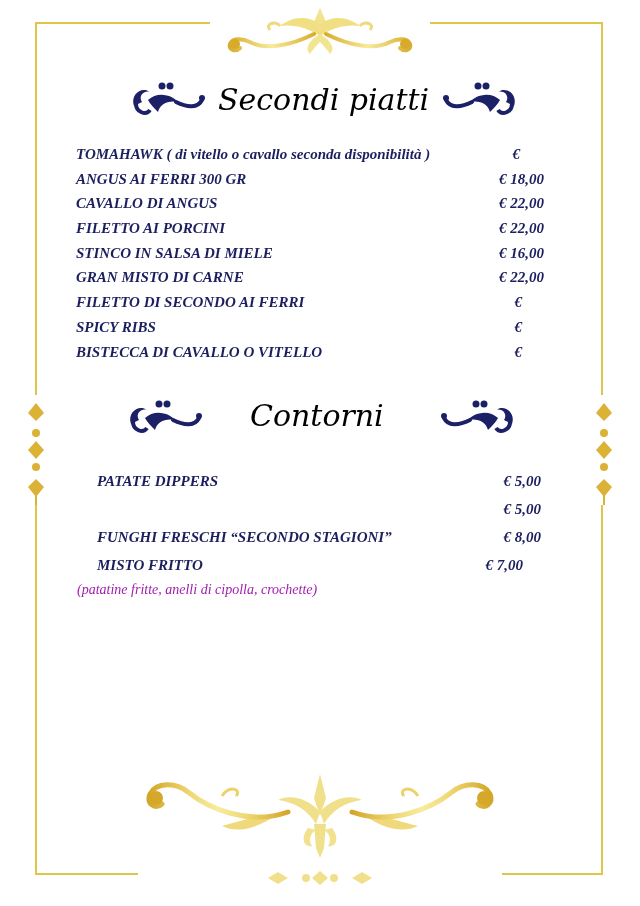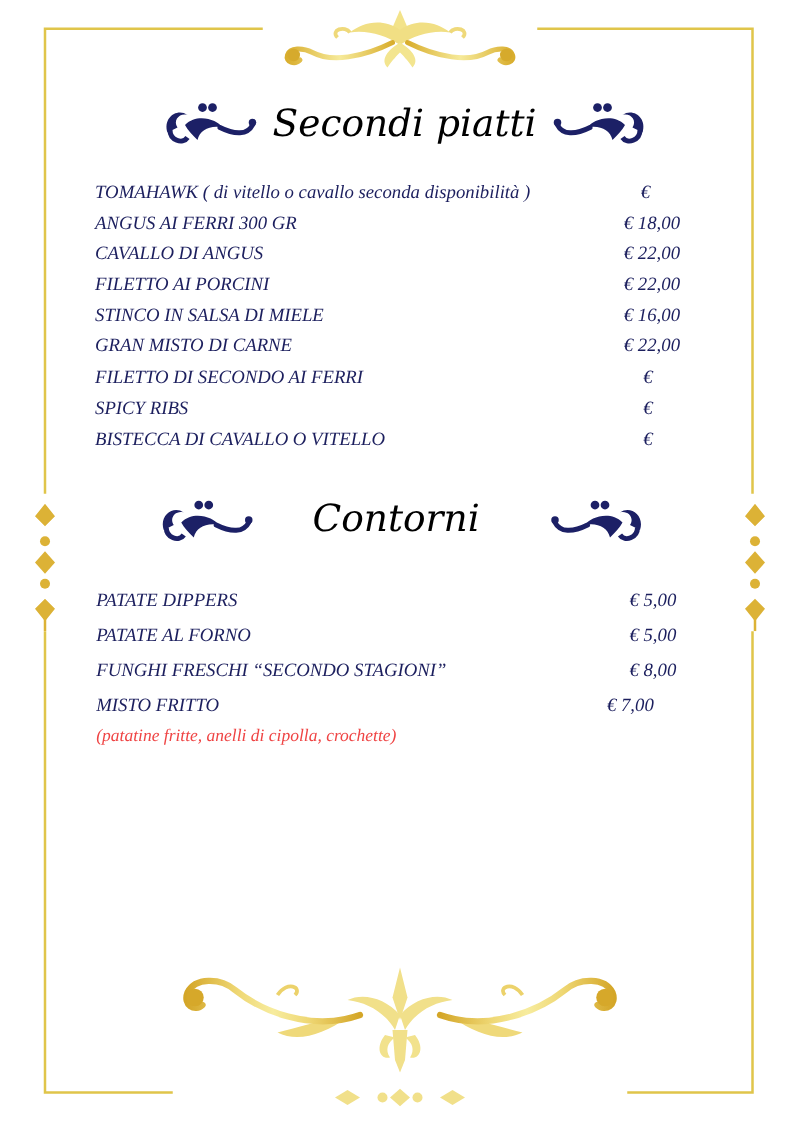"TOMAHAWK ( di vitello o" .menu-row { font-weight: none -> bold }
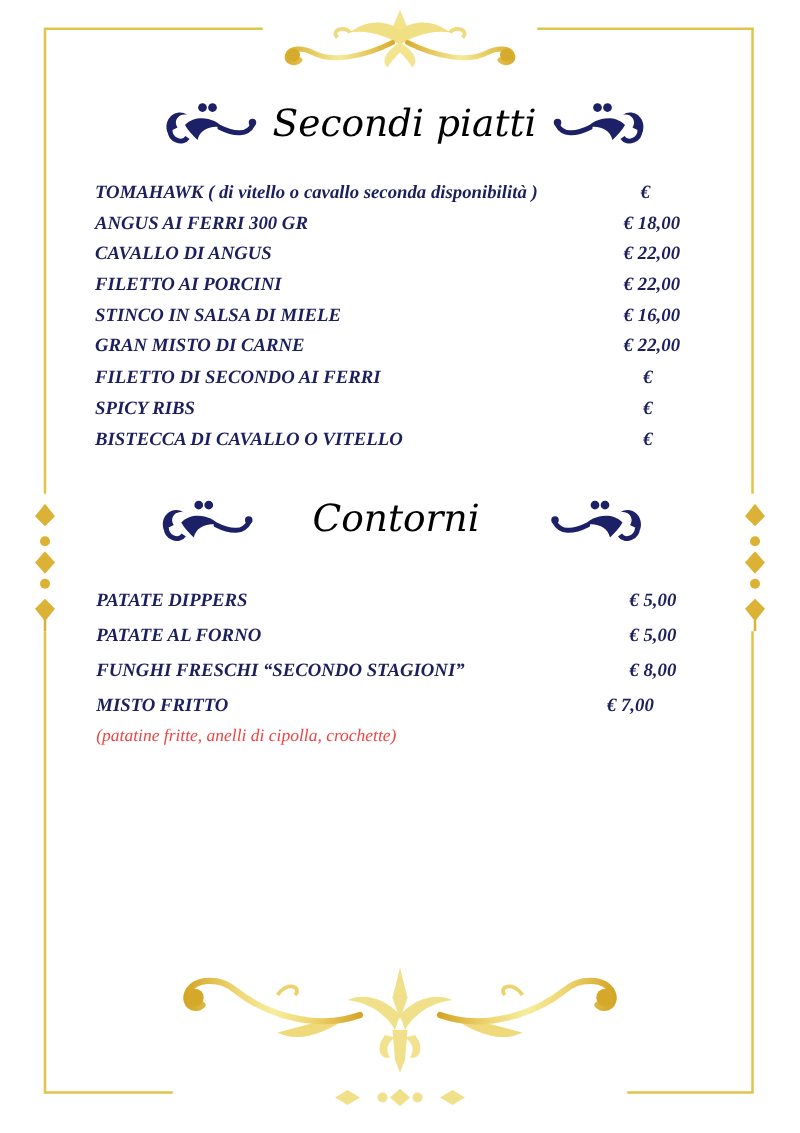"PATATE DIPPERS" .contorni .menu-row { margin-left: none -> 20px }
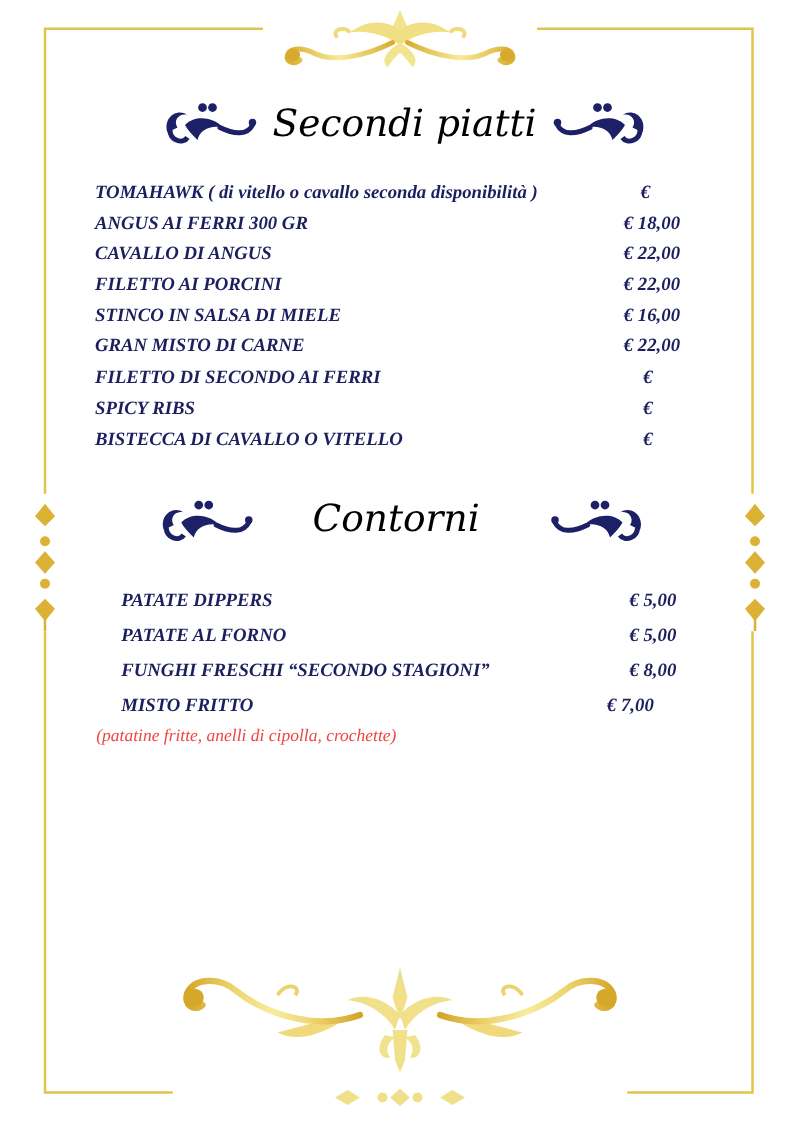"PATATE AL FORNO" span.name { html: <span>PATATE AL FORNO</span> -> none }
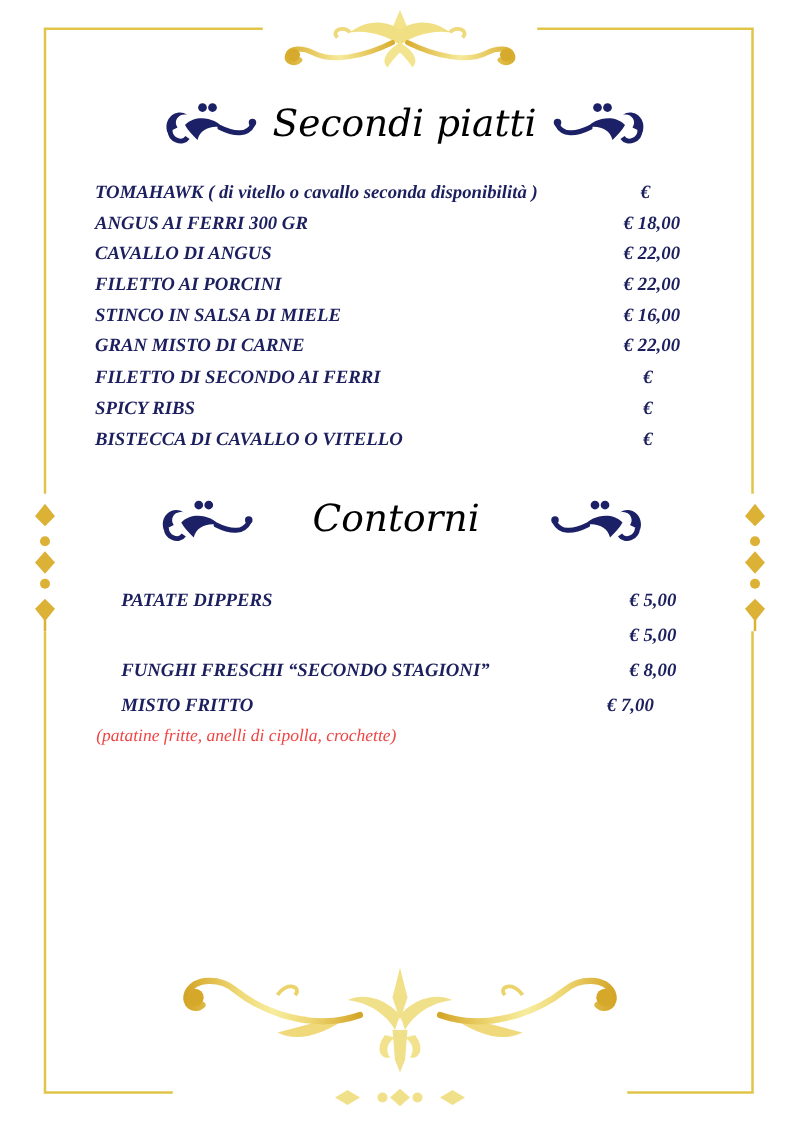"(patatine fritte, anelli di cipolla," .note { color: #ef4444 -> #a21caf }
